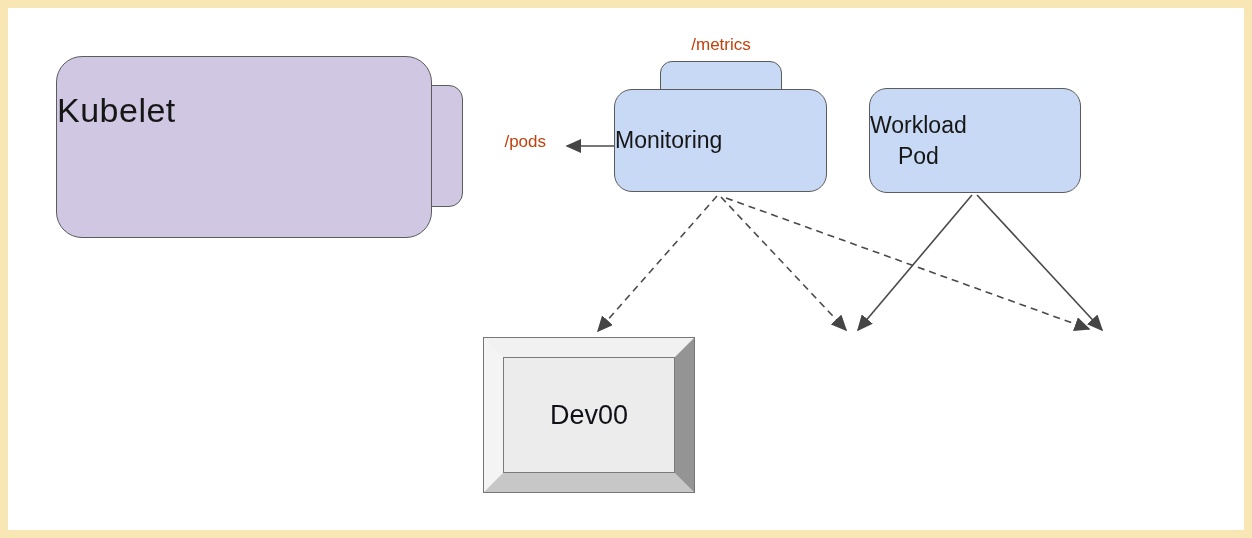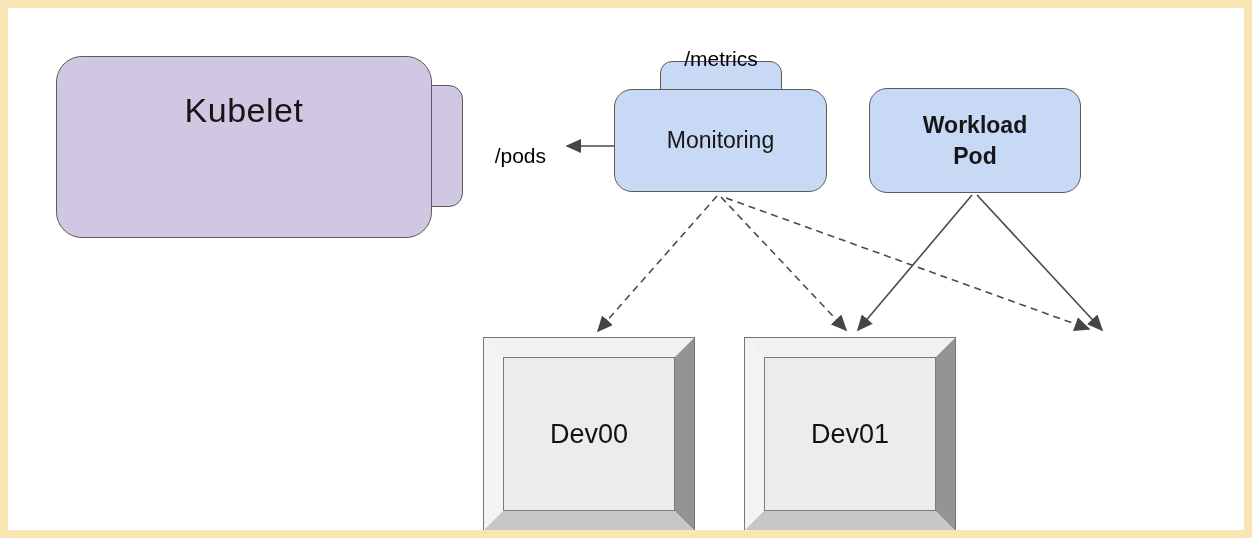"/metrics" .endpoint-label { color: #000000 -> #c2410c; font-size: 21px -> 17px; margin-top: 12px -> none }
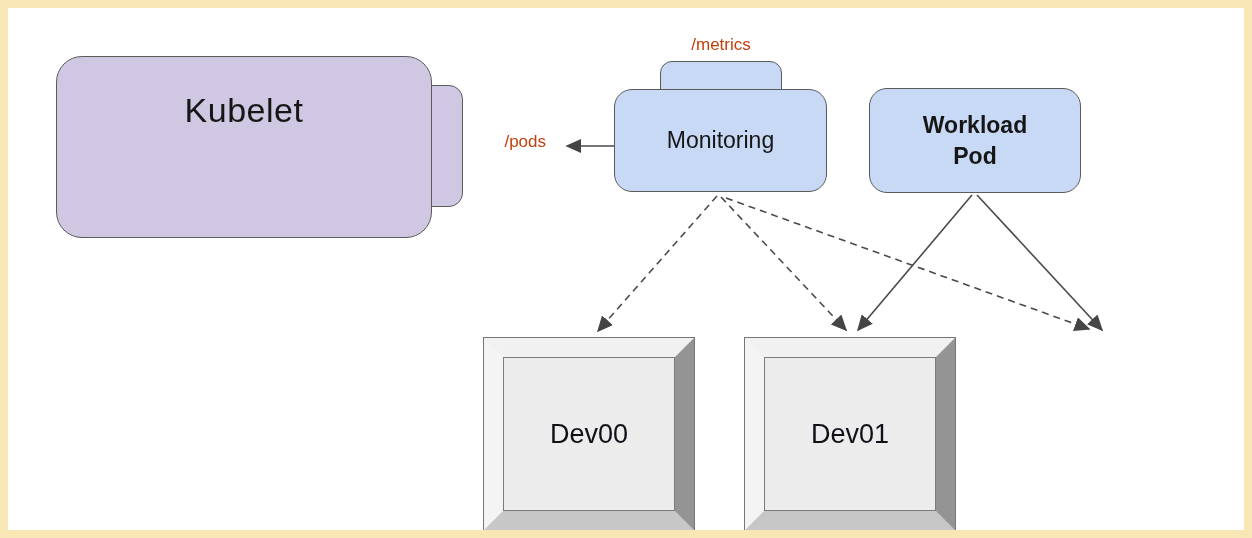"Kubelet" .node { justify-content: center -> flex-start }
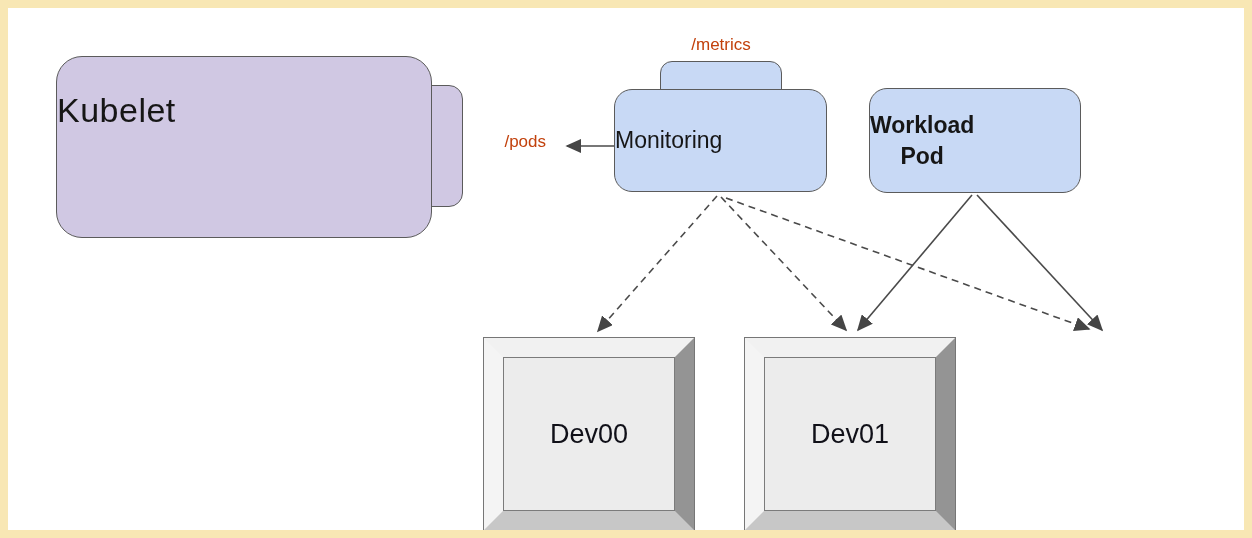"Workload" .workload-box { font-weight: bold -> none }
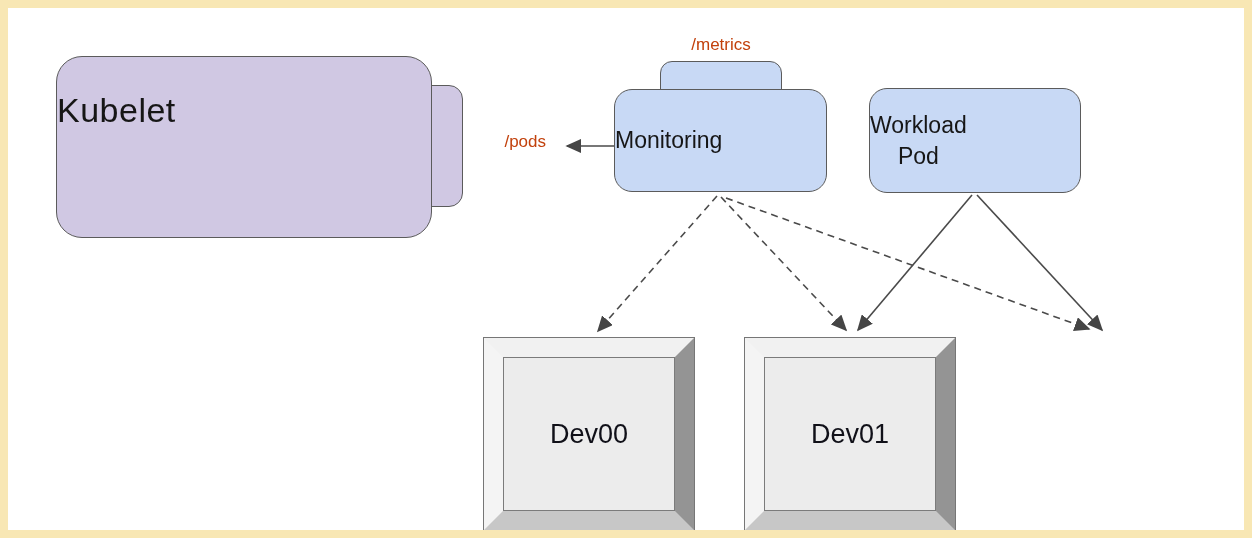"Dev00" .dev-box { height: 192px -> 154px }
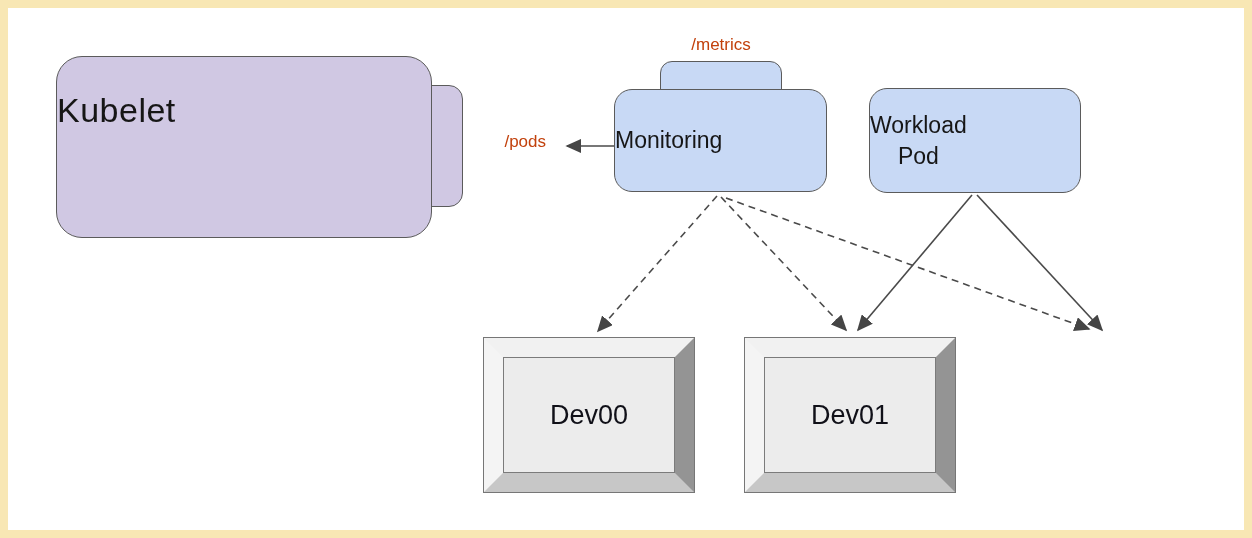"Dev01" div.dev-box { html: <div> <div> <span>Dev01</span> </div> </div> -> none }
